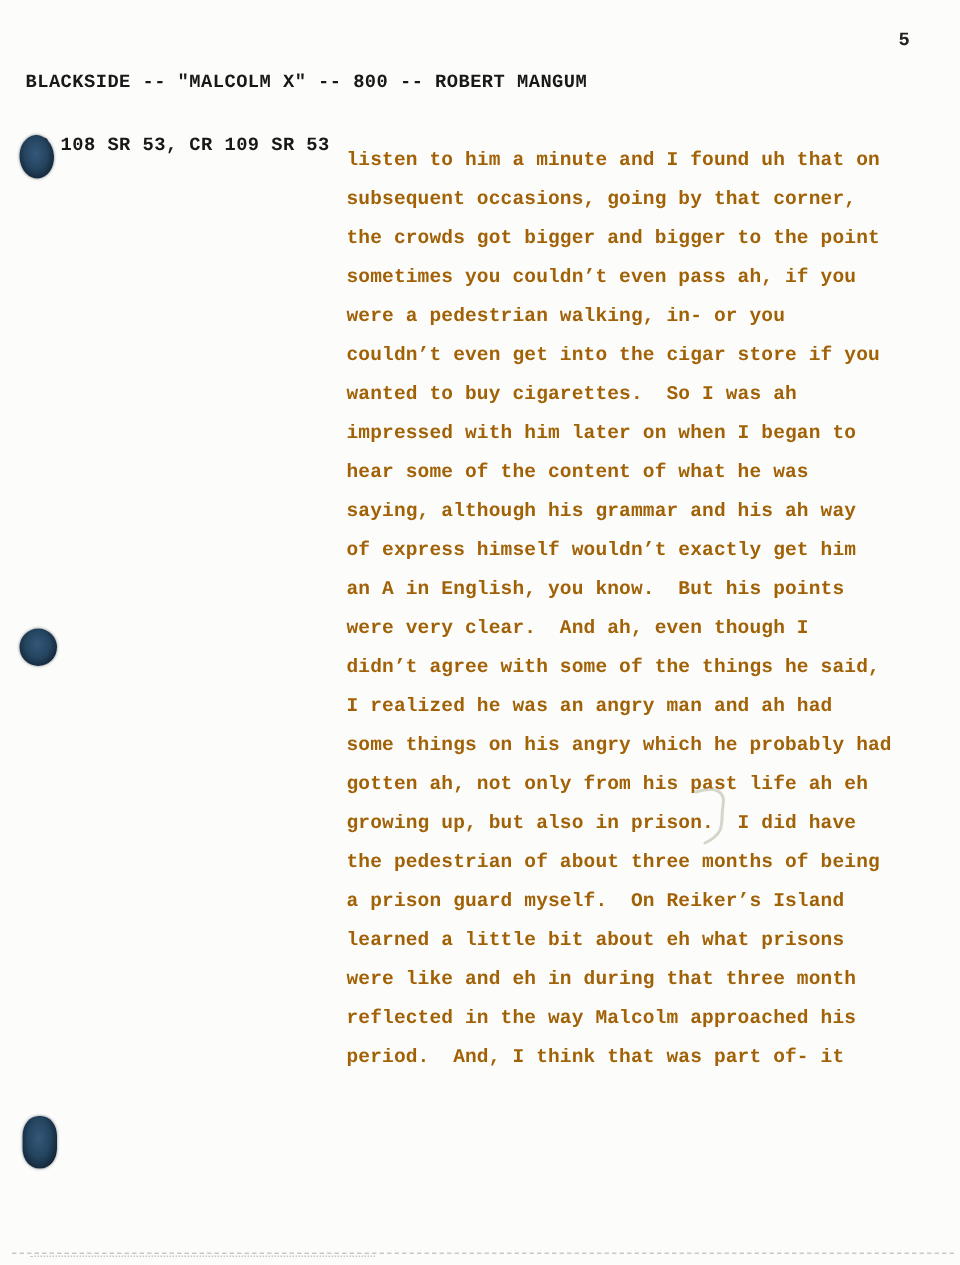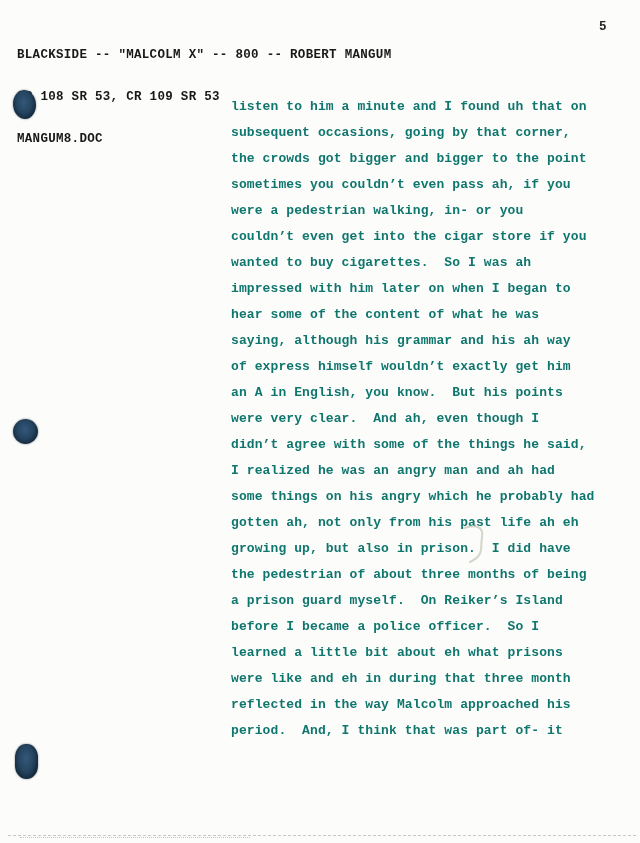"listen to him a minute" .body-text { color: #0f766e -> #a16207 }
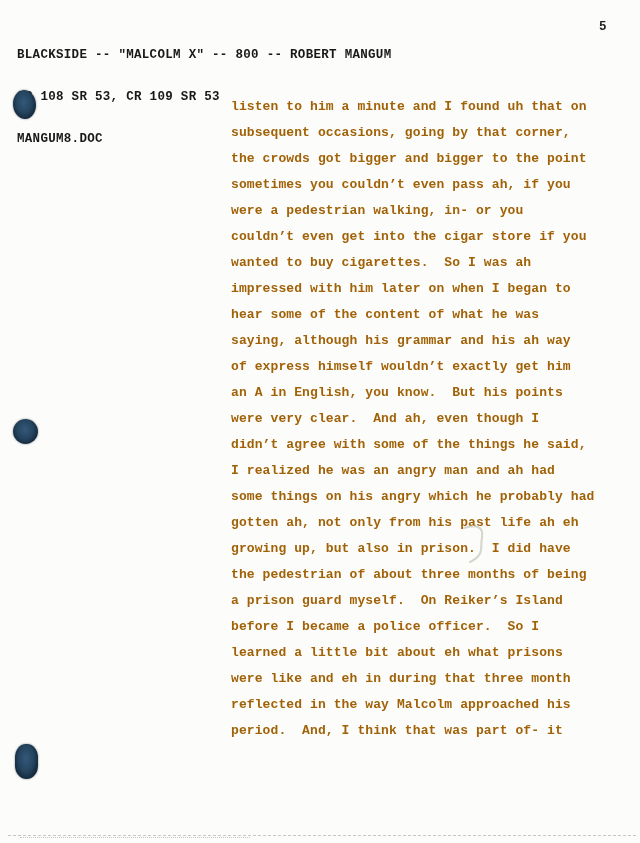"MANGUM8.DOC" div { html: <div>MANGUM8.DOC</div> -> none }
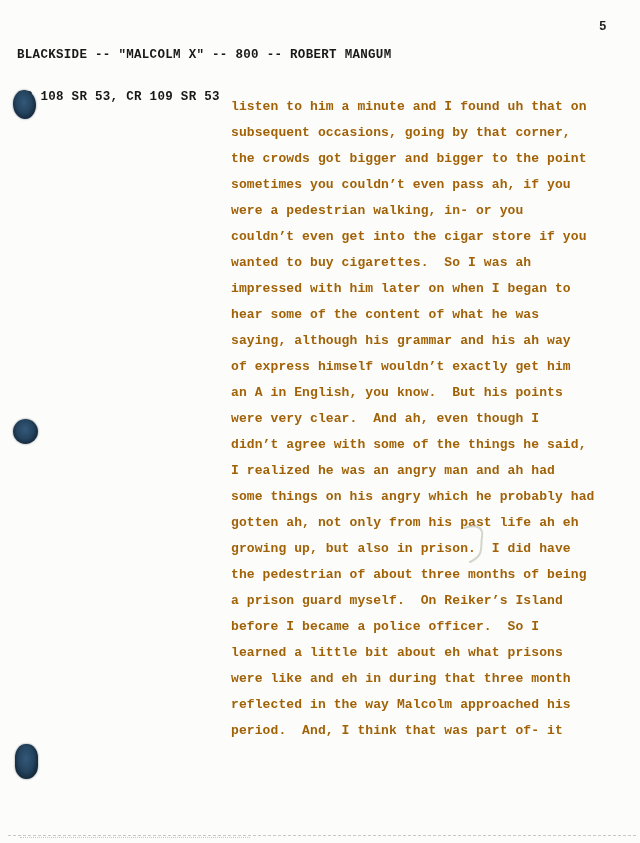"before I became a police" div.line { html: <div>before I became a police officer. So I</div> -> none }
